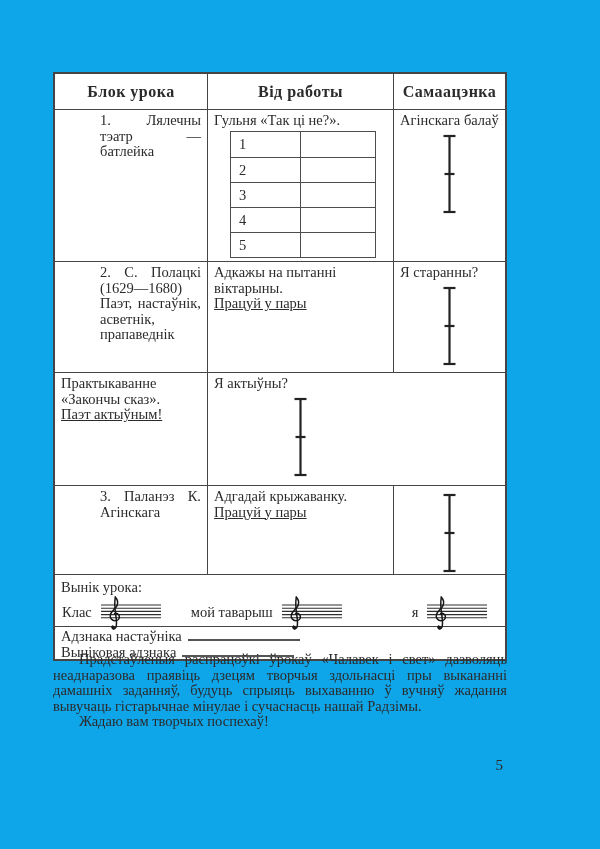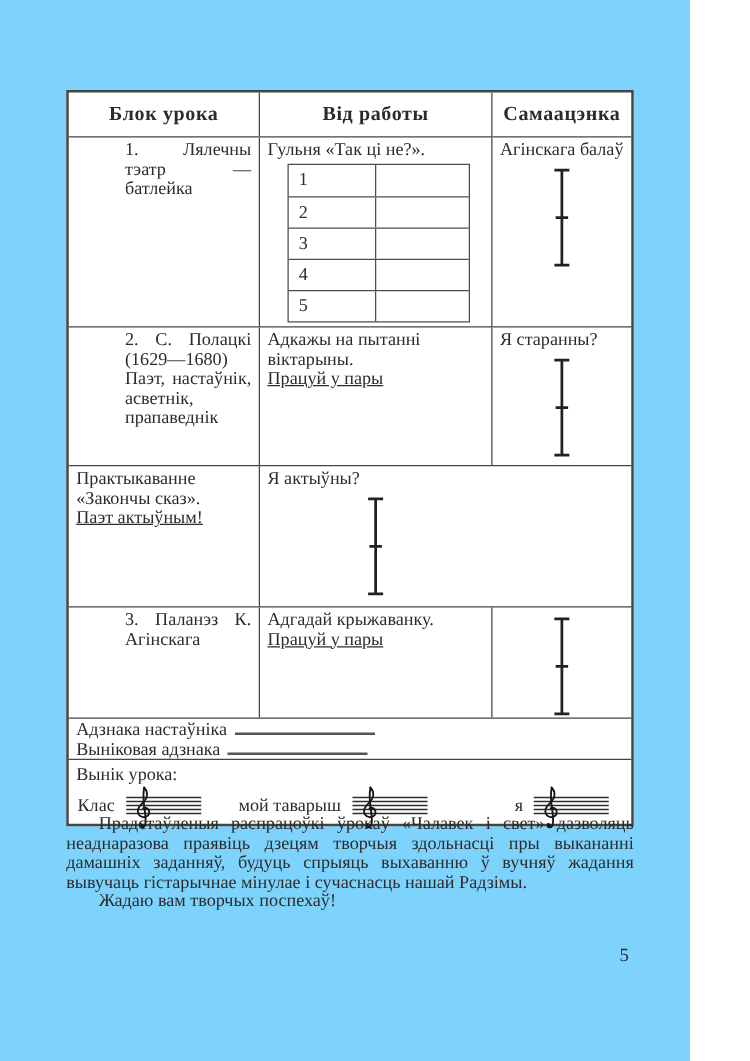"Блок урока" .page { background: #7dd3fc -> #0ea5e9; width: 552px -> 600px }
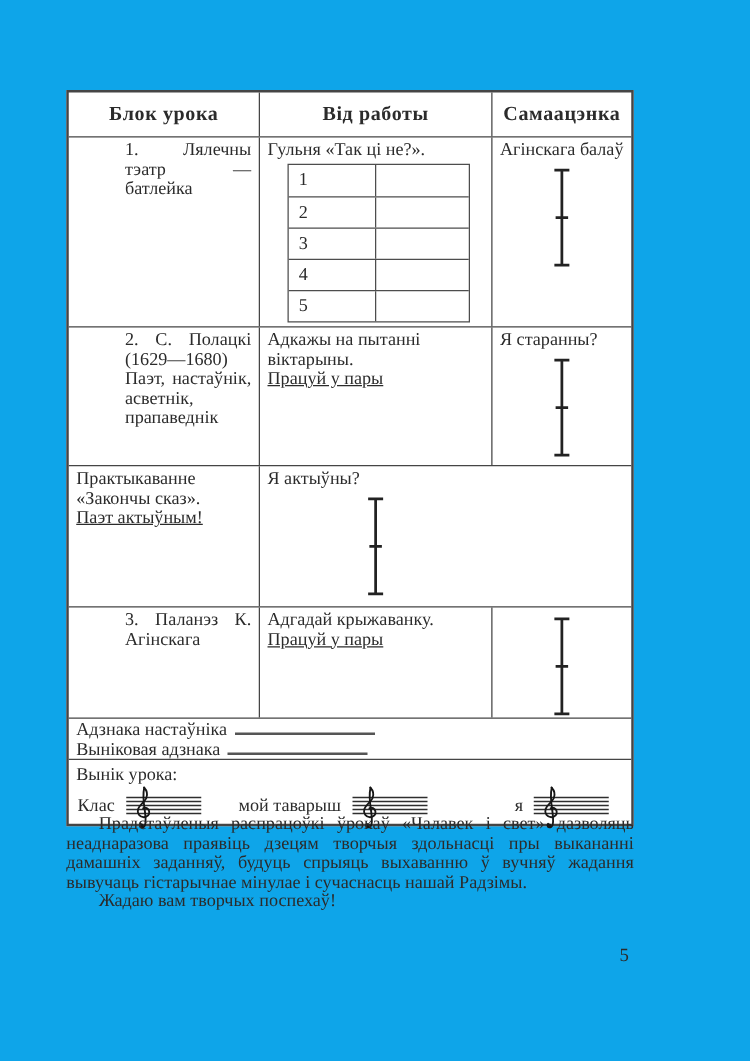"Адзнака настаўніка" div.tsection { order: before "Вынік урока:" -> after "Вынік урока:" }
